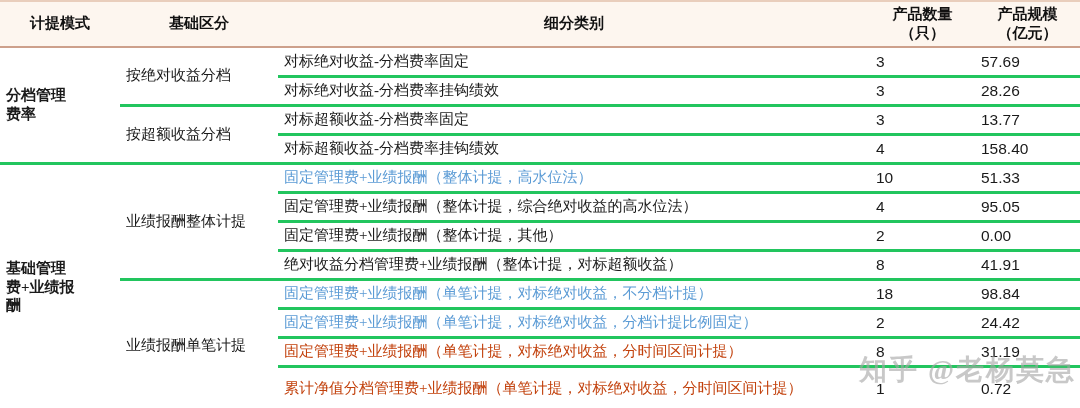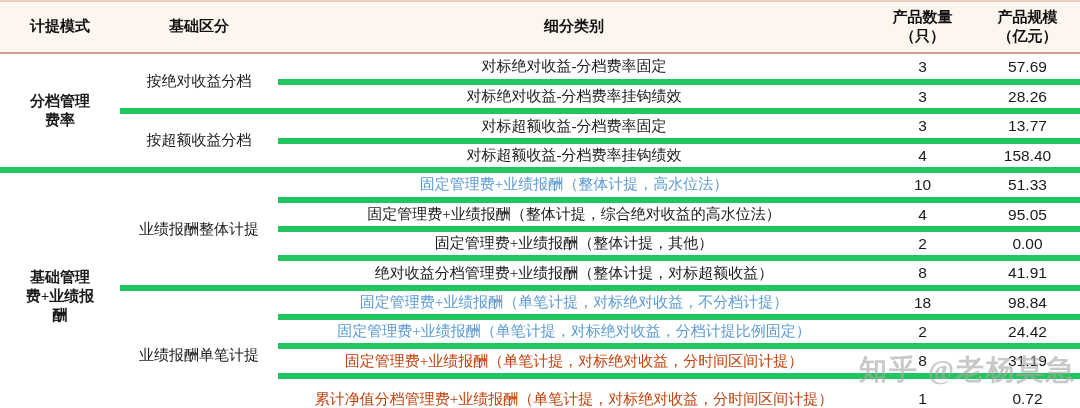"计提模式" thead tr { height: 52px -> 46px }
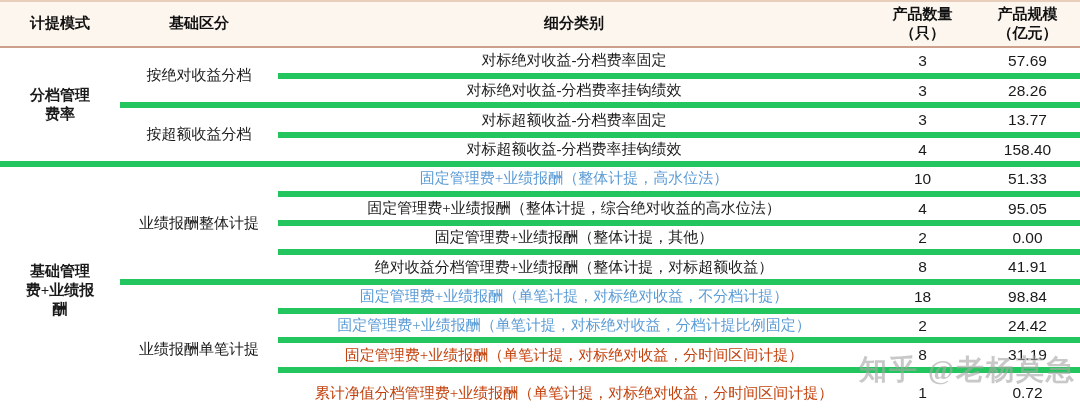"对标绝对收益-分档费率固定" td { text-align: center -> left }
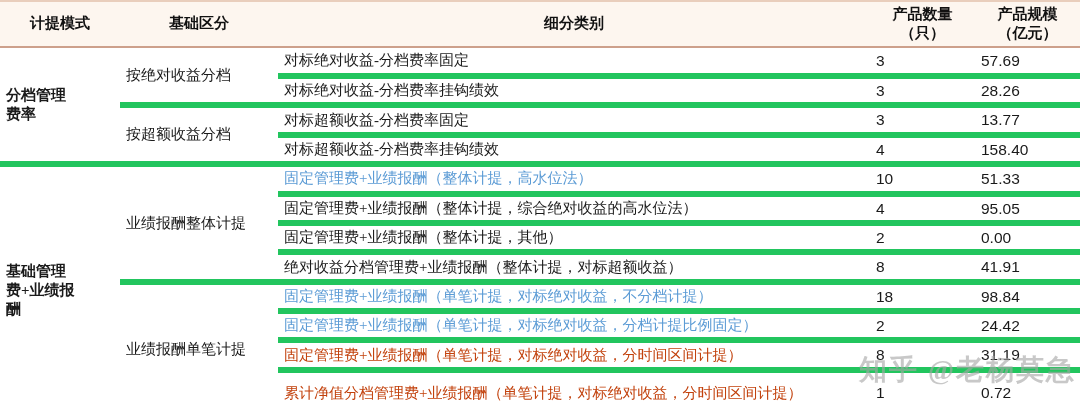"对标绝对收益-分档费率挂钩绩效" .bt { border-top: 6px solid #22c55e -> 3px solid #22c55e }
